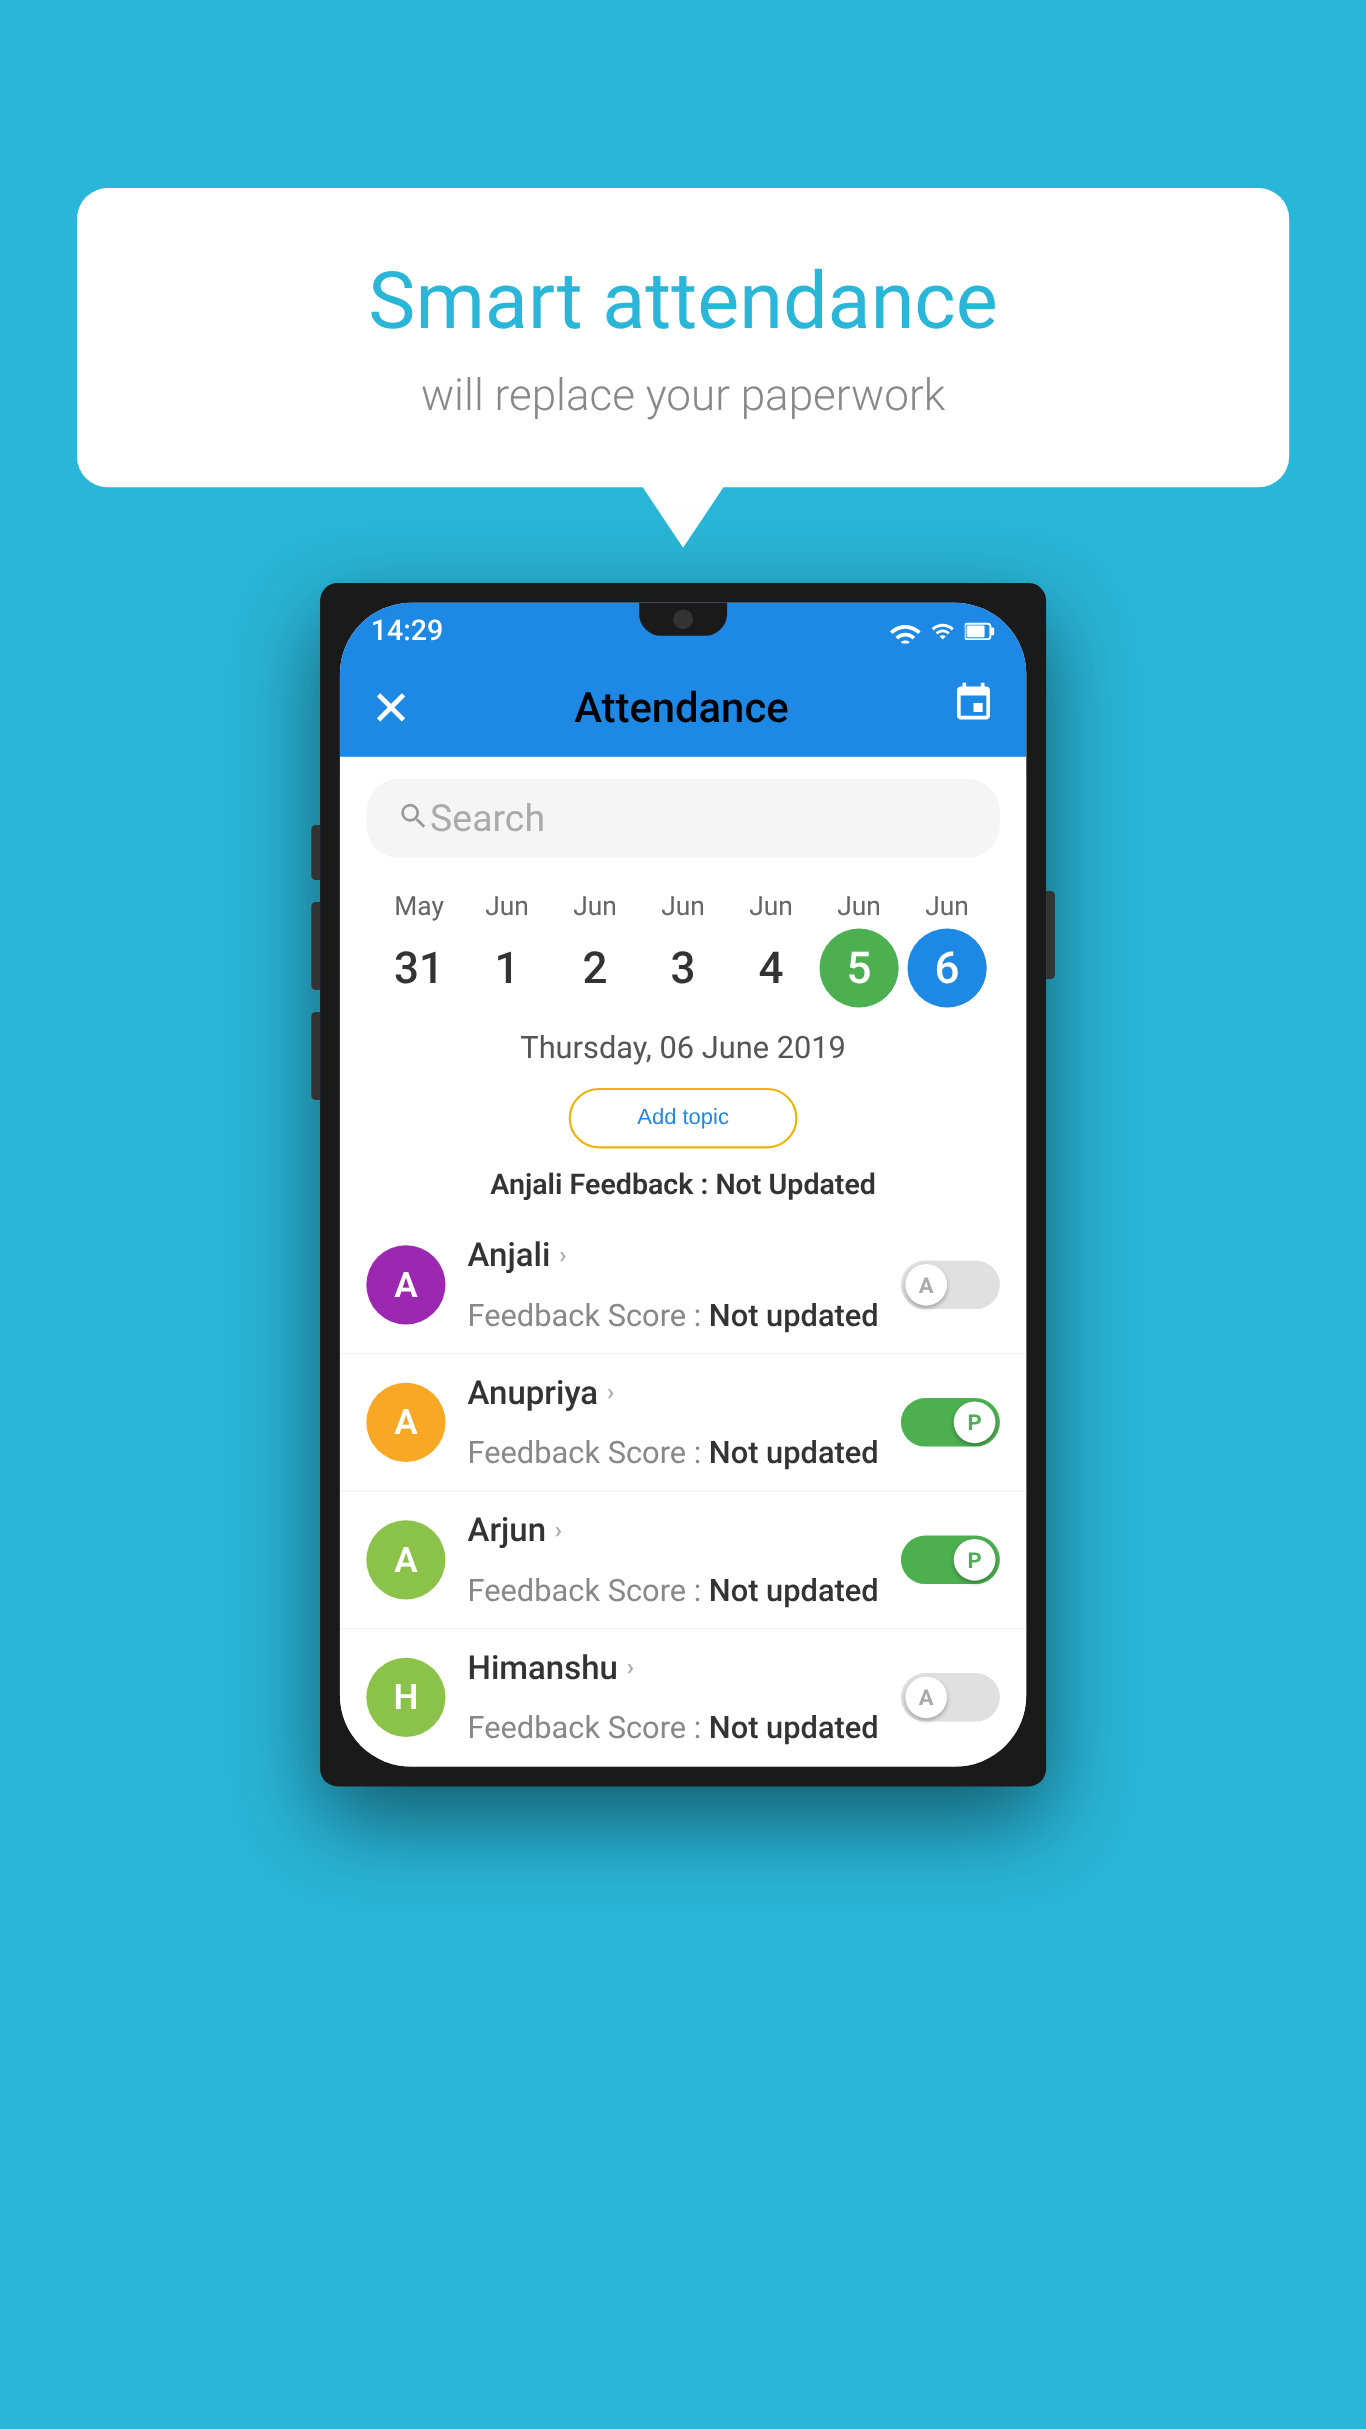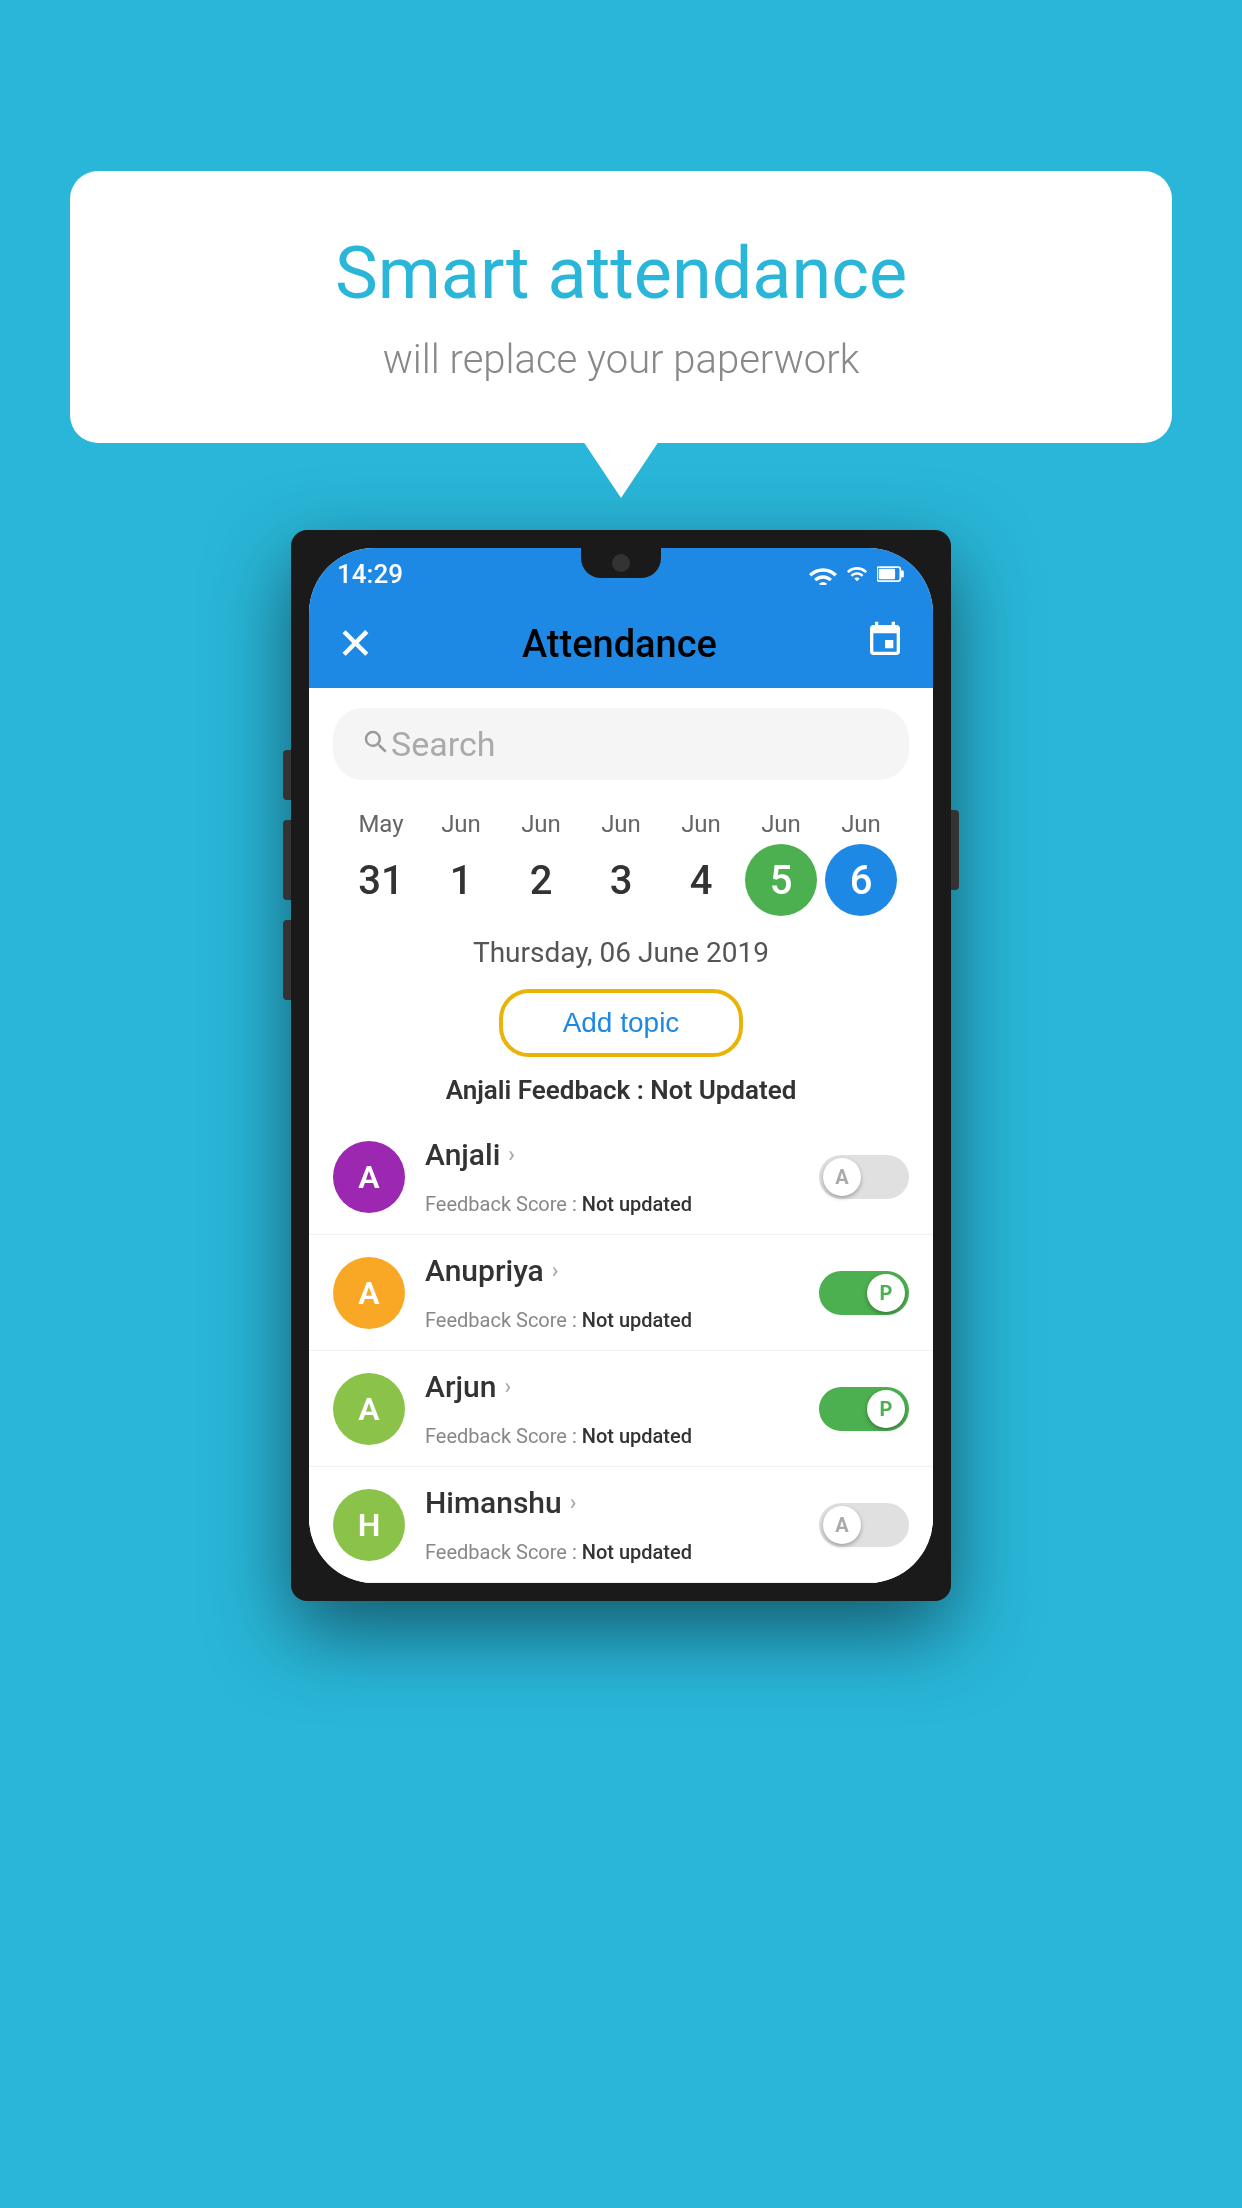"Add topic" .add-topic-btn { border: 4px solid #eab308 -> 2px solid #eab308; font-size: 28px -> 20px }
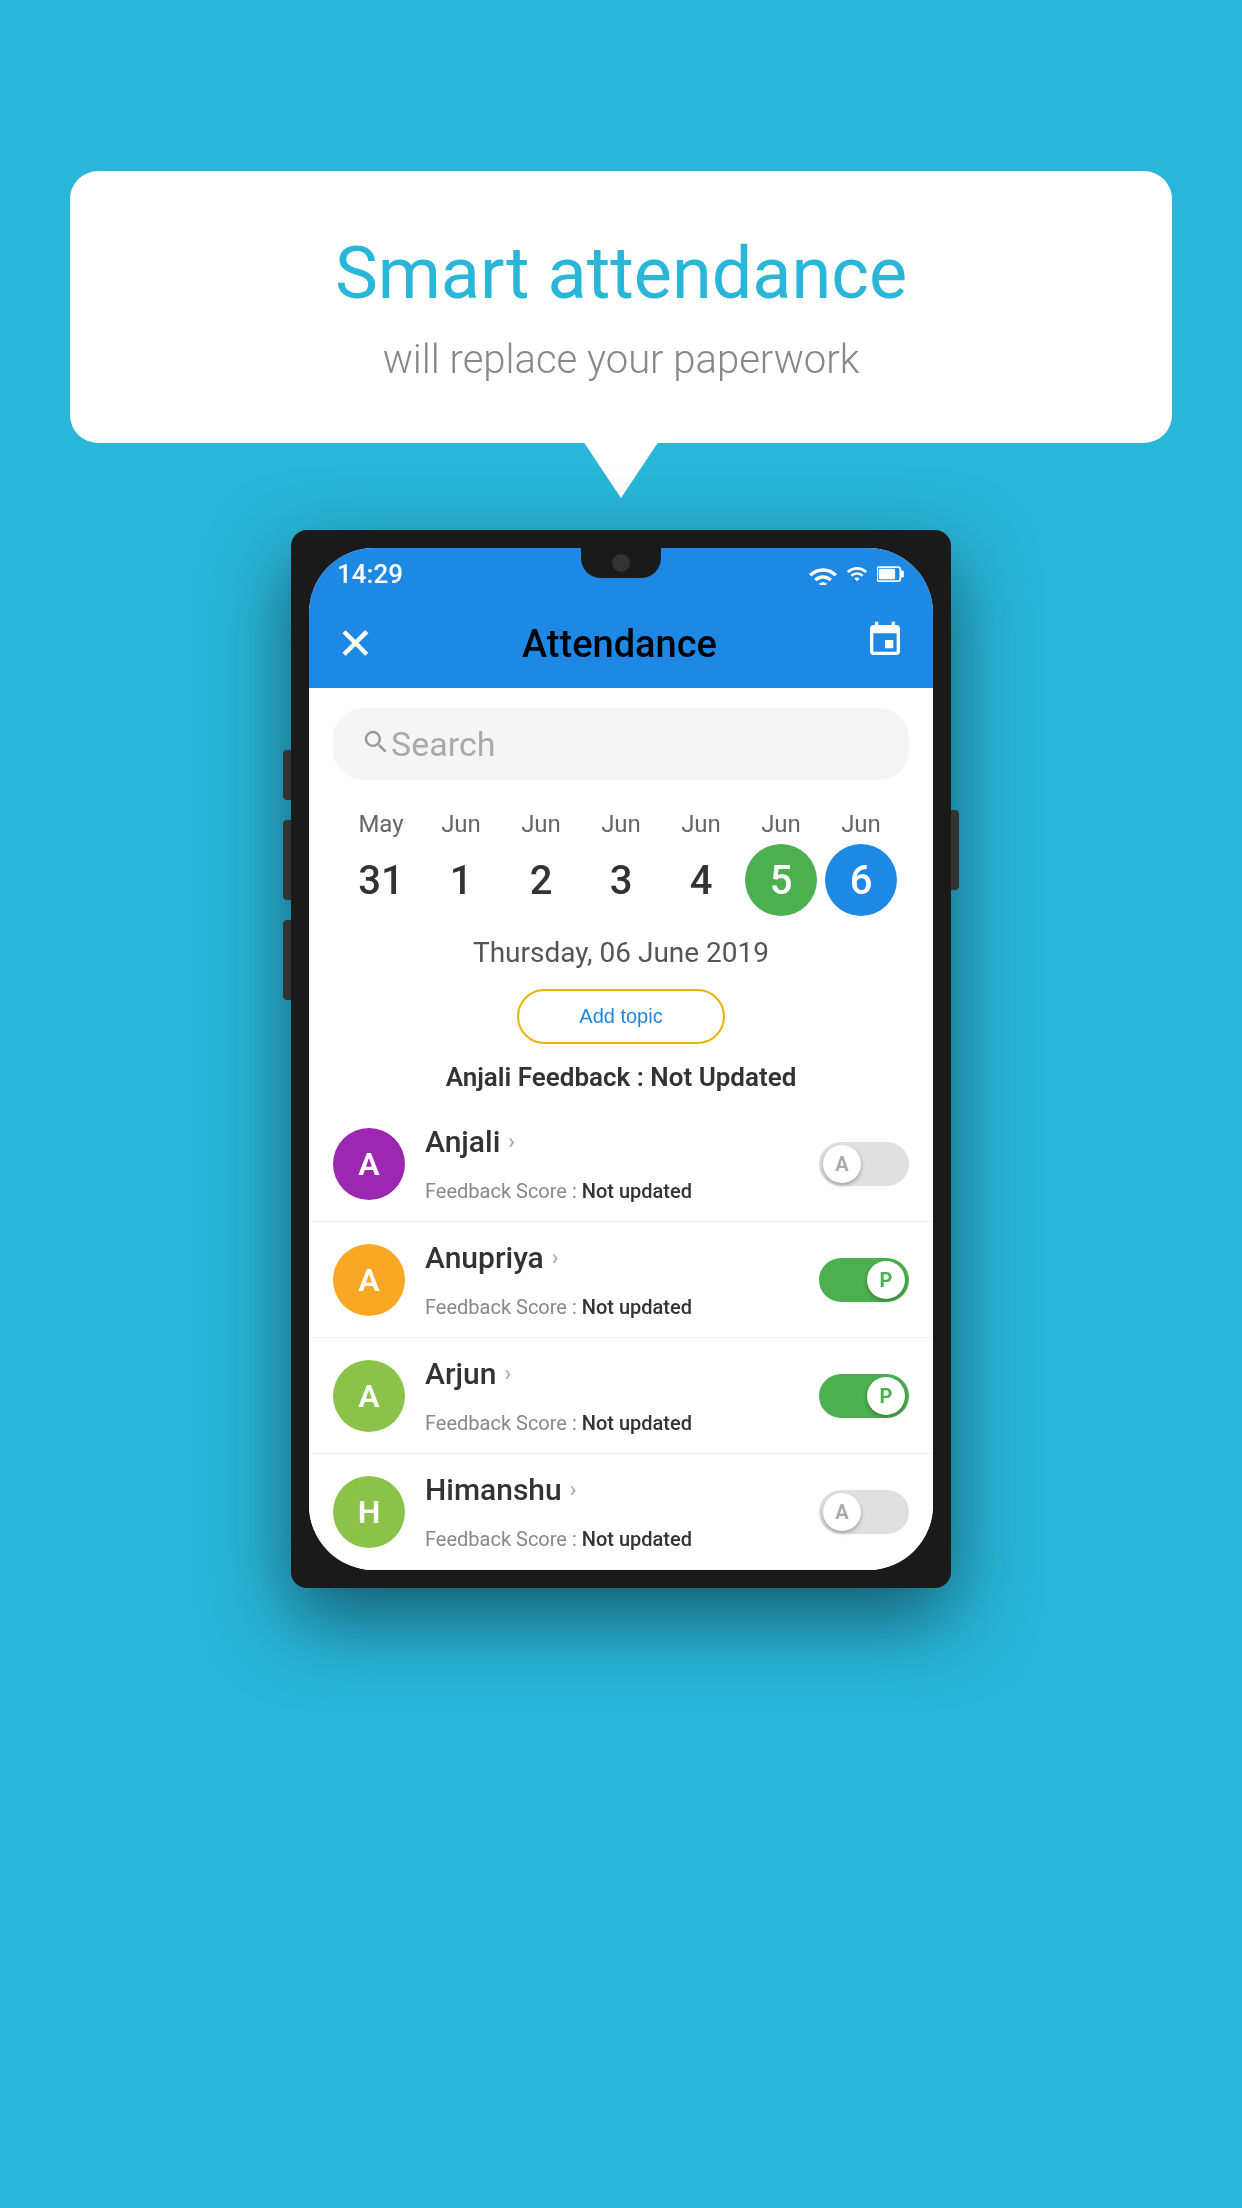"Feedback Score : Not updated" .feedback-score { font-size: 20px -> 28px }
